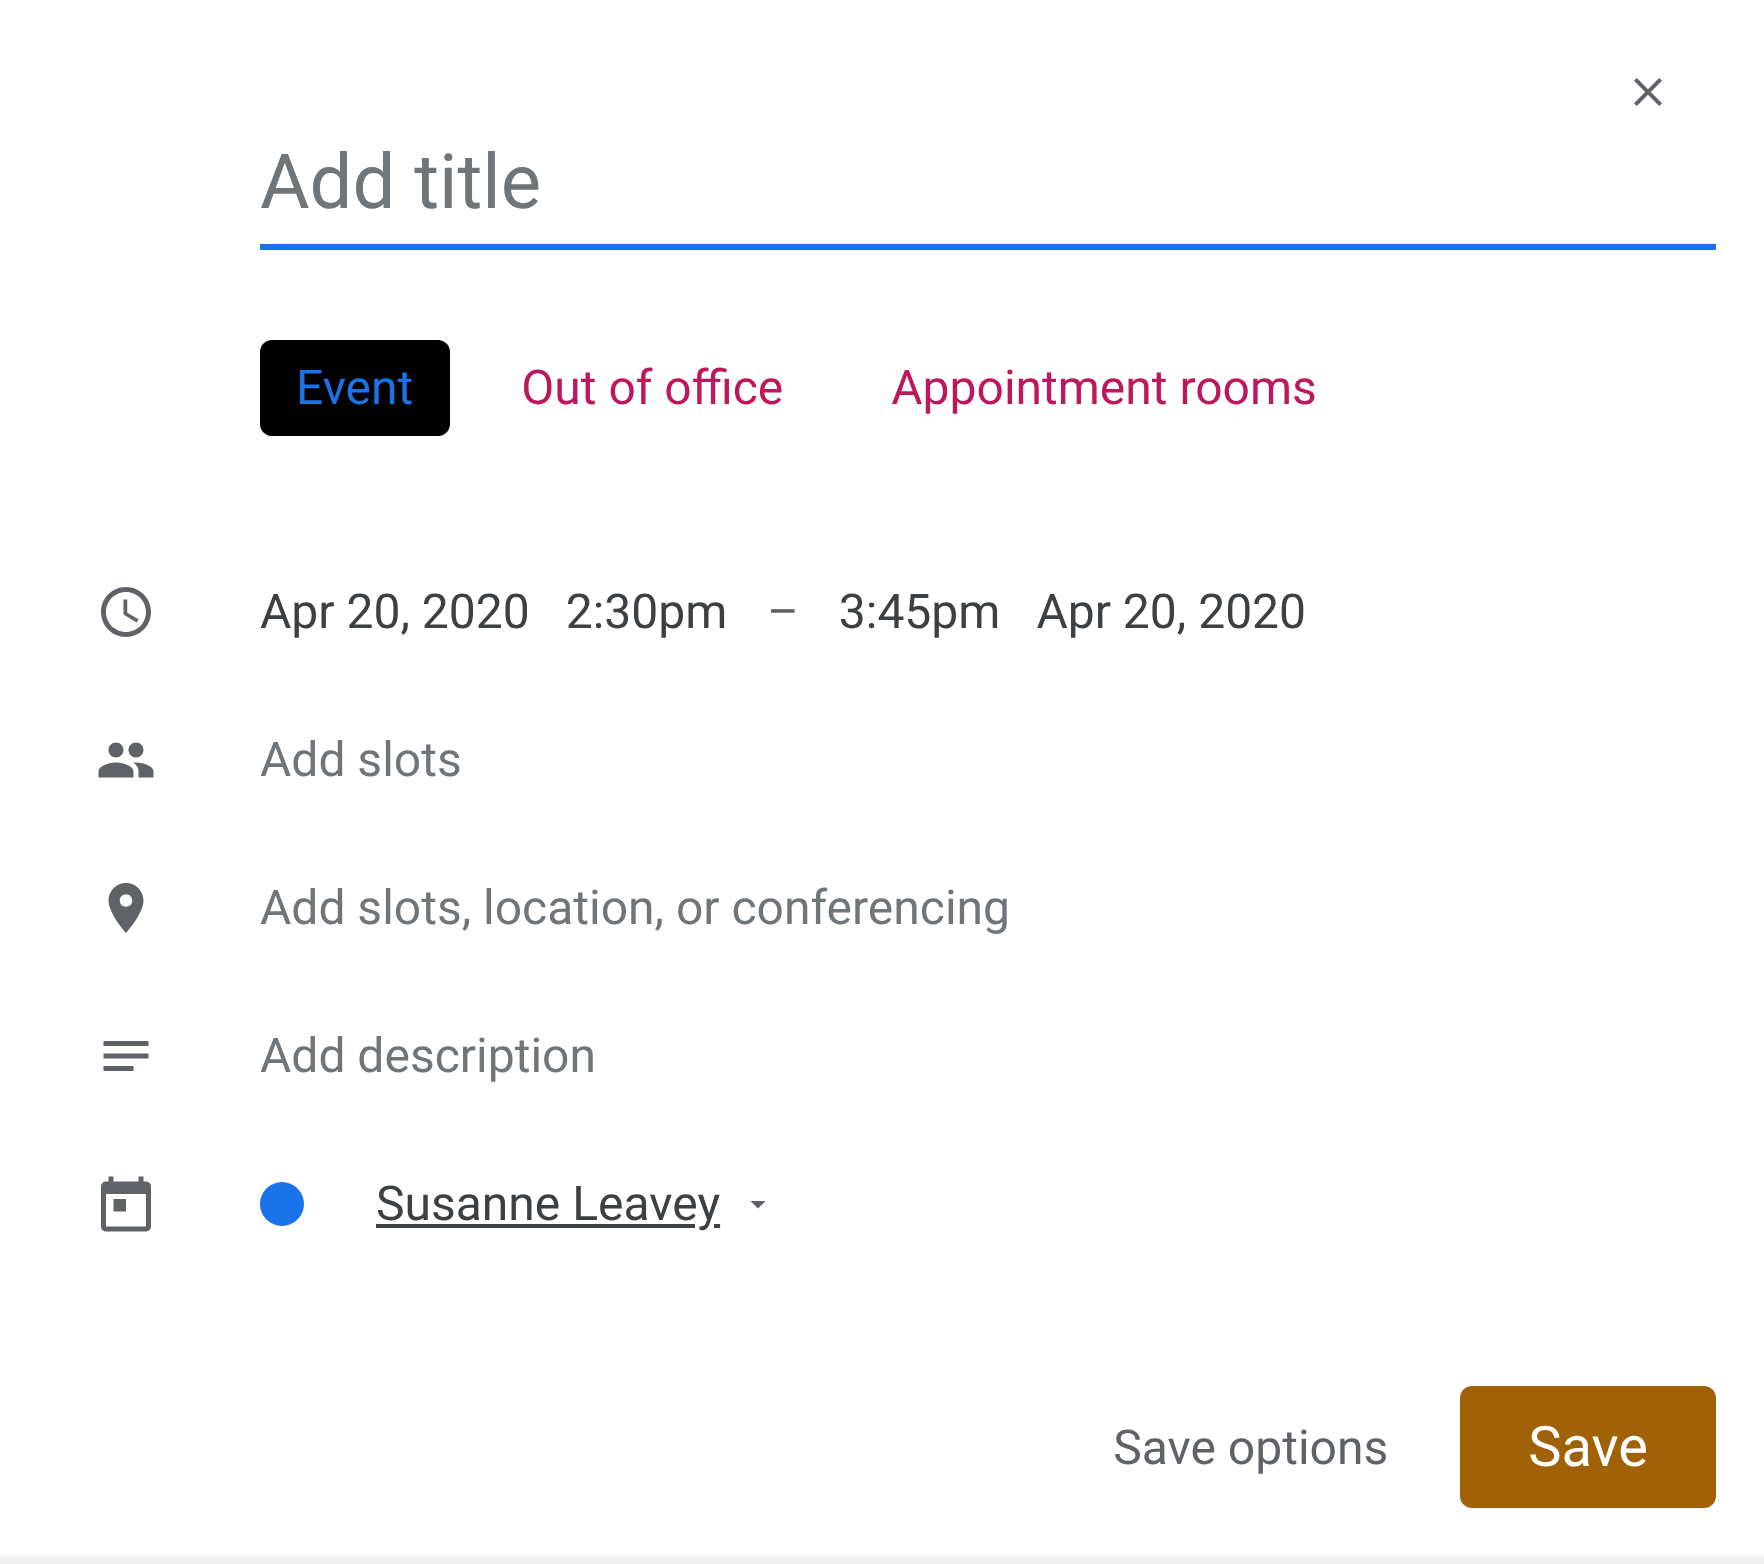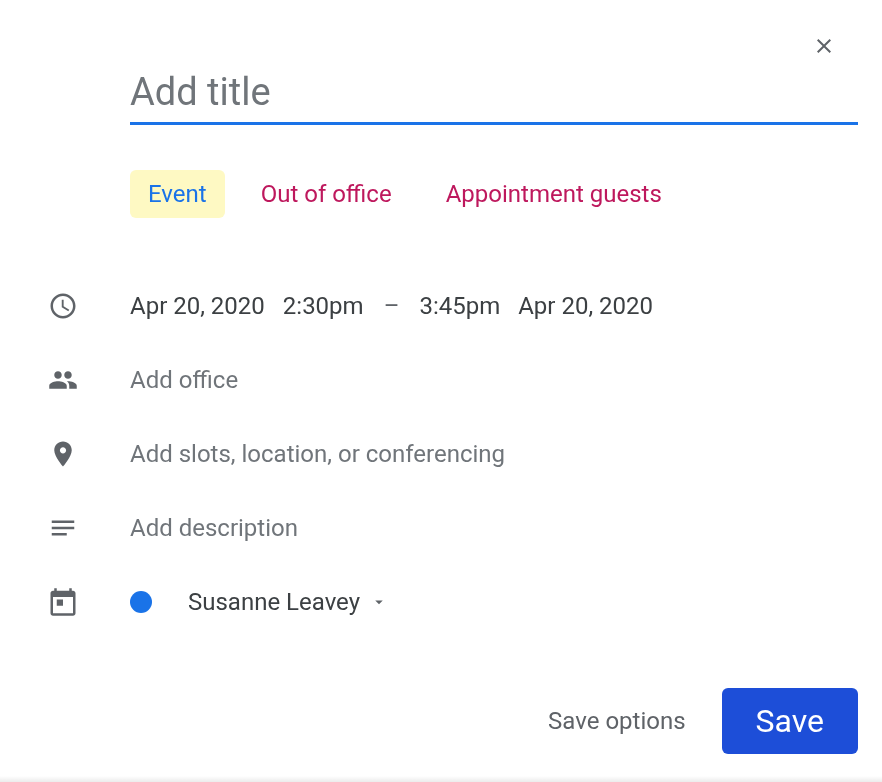"Event" .tab.active { background: #fef9c3 -> #000000 }
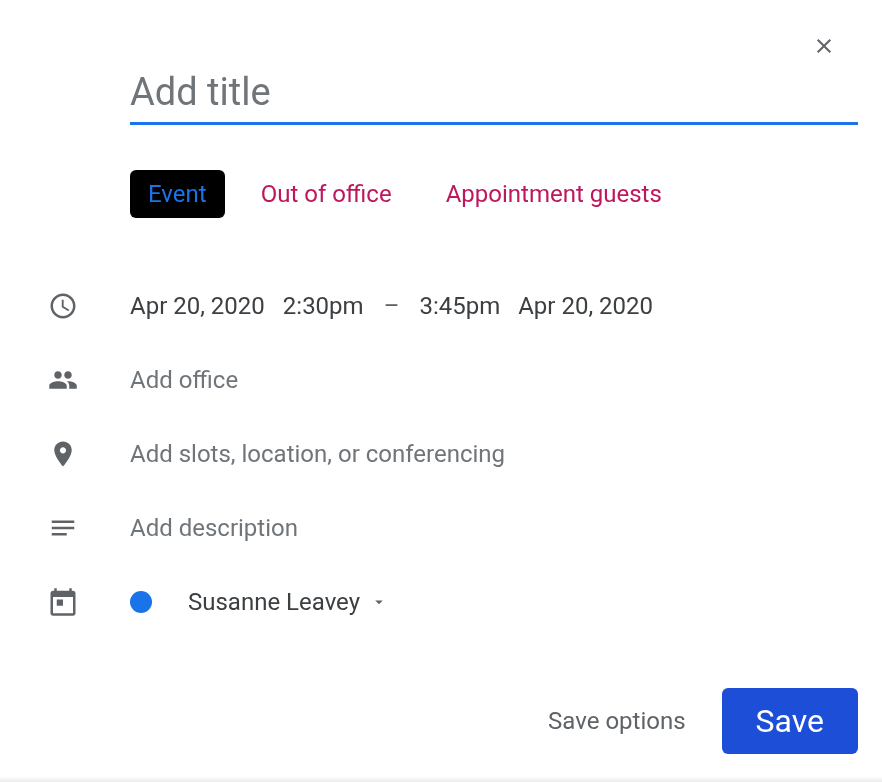"Appointment guests" div.tab { text: guests -> rooms }
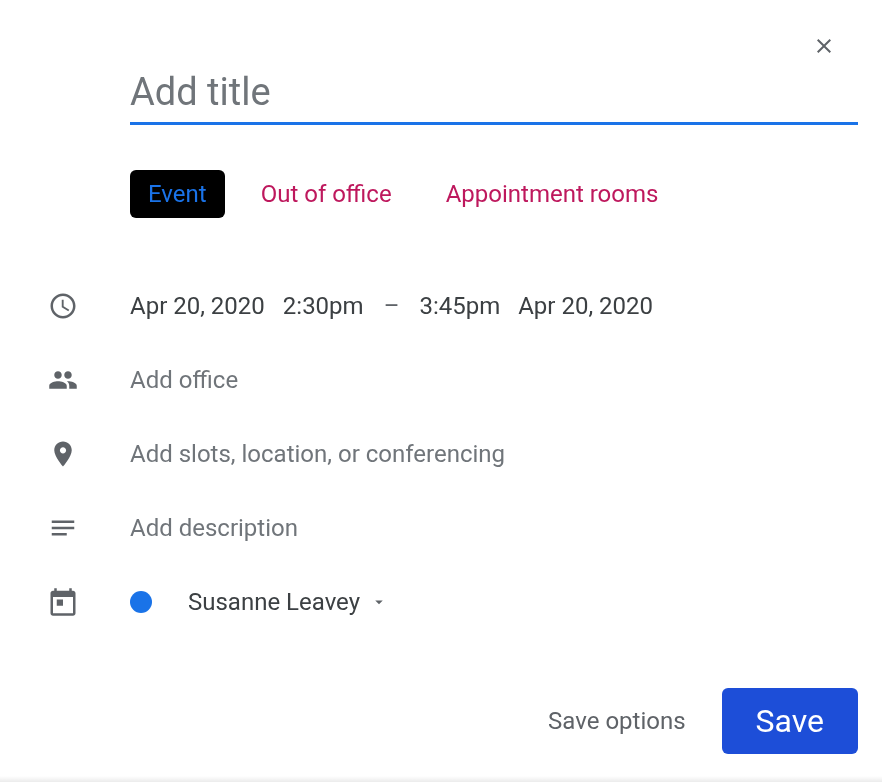"Add office" div.row-content { text: office -> slots }
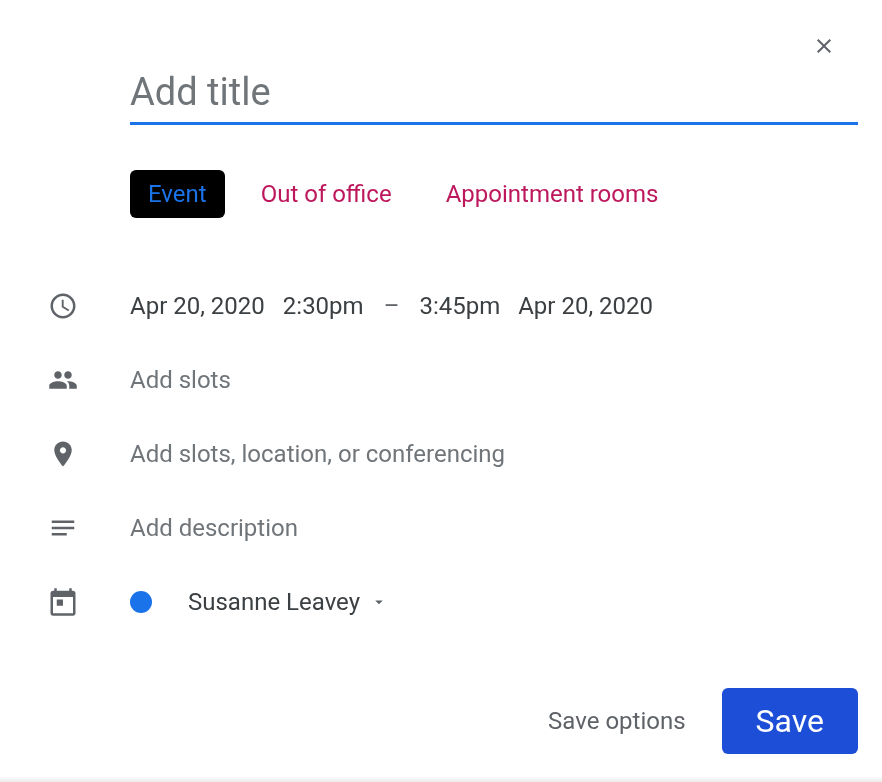"Susanne Leavey" .calendar-name { text-decoration: none -> underline }
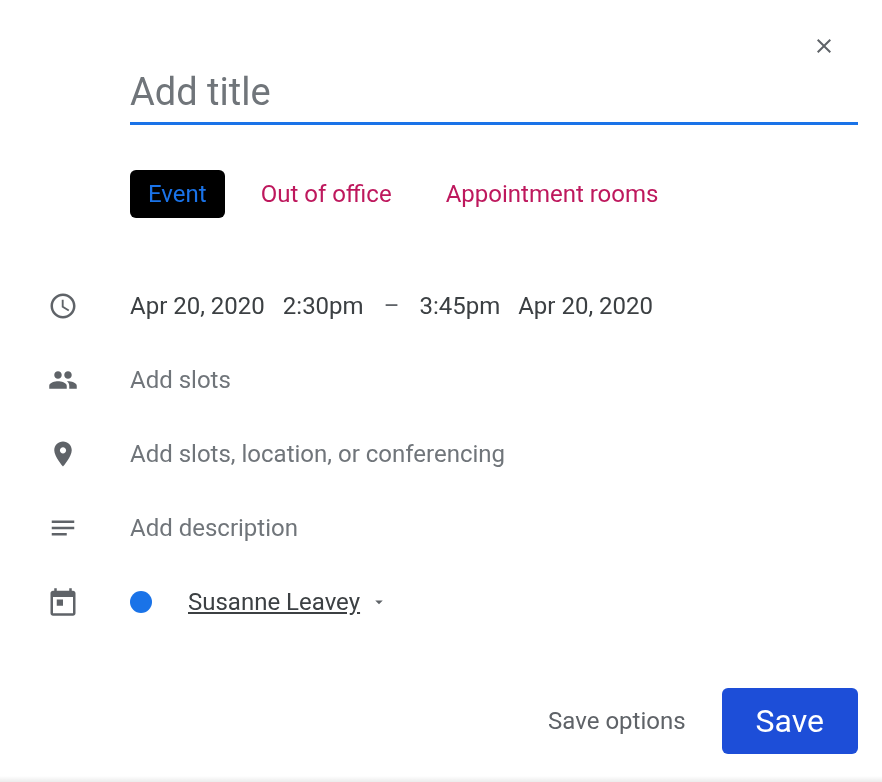"Save" .save-btn { background: #1d4ed8 -> #a16207; font-size: 32px -> 28px }
